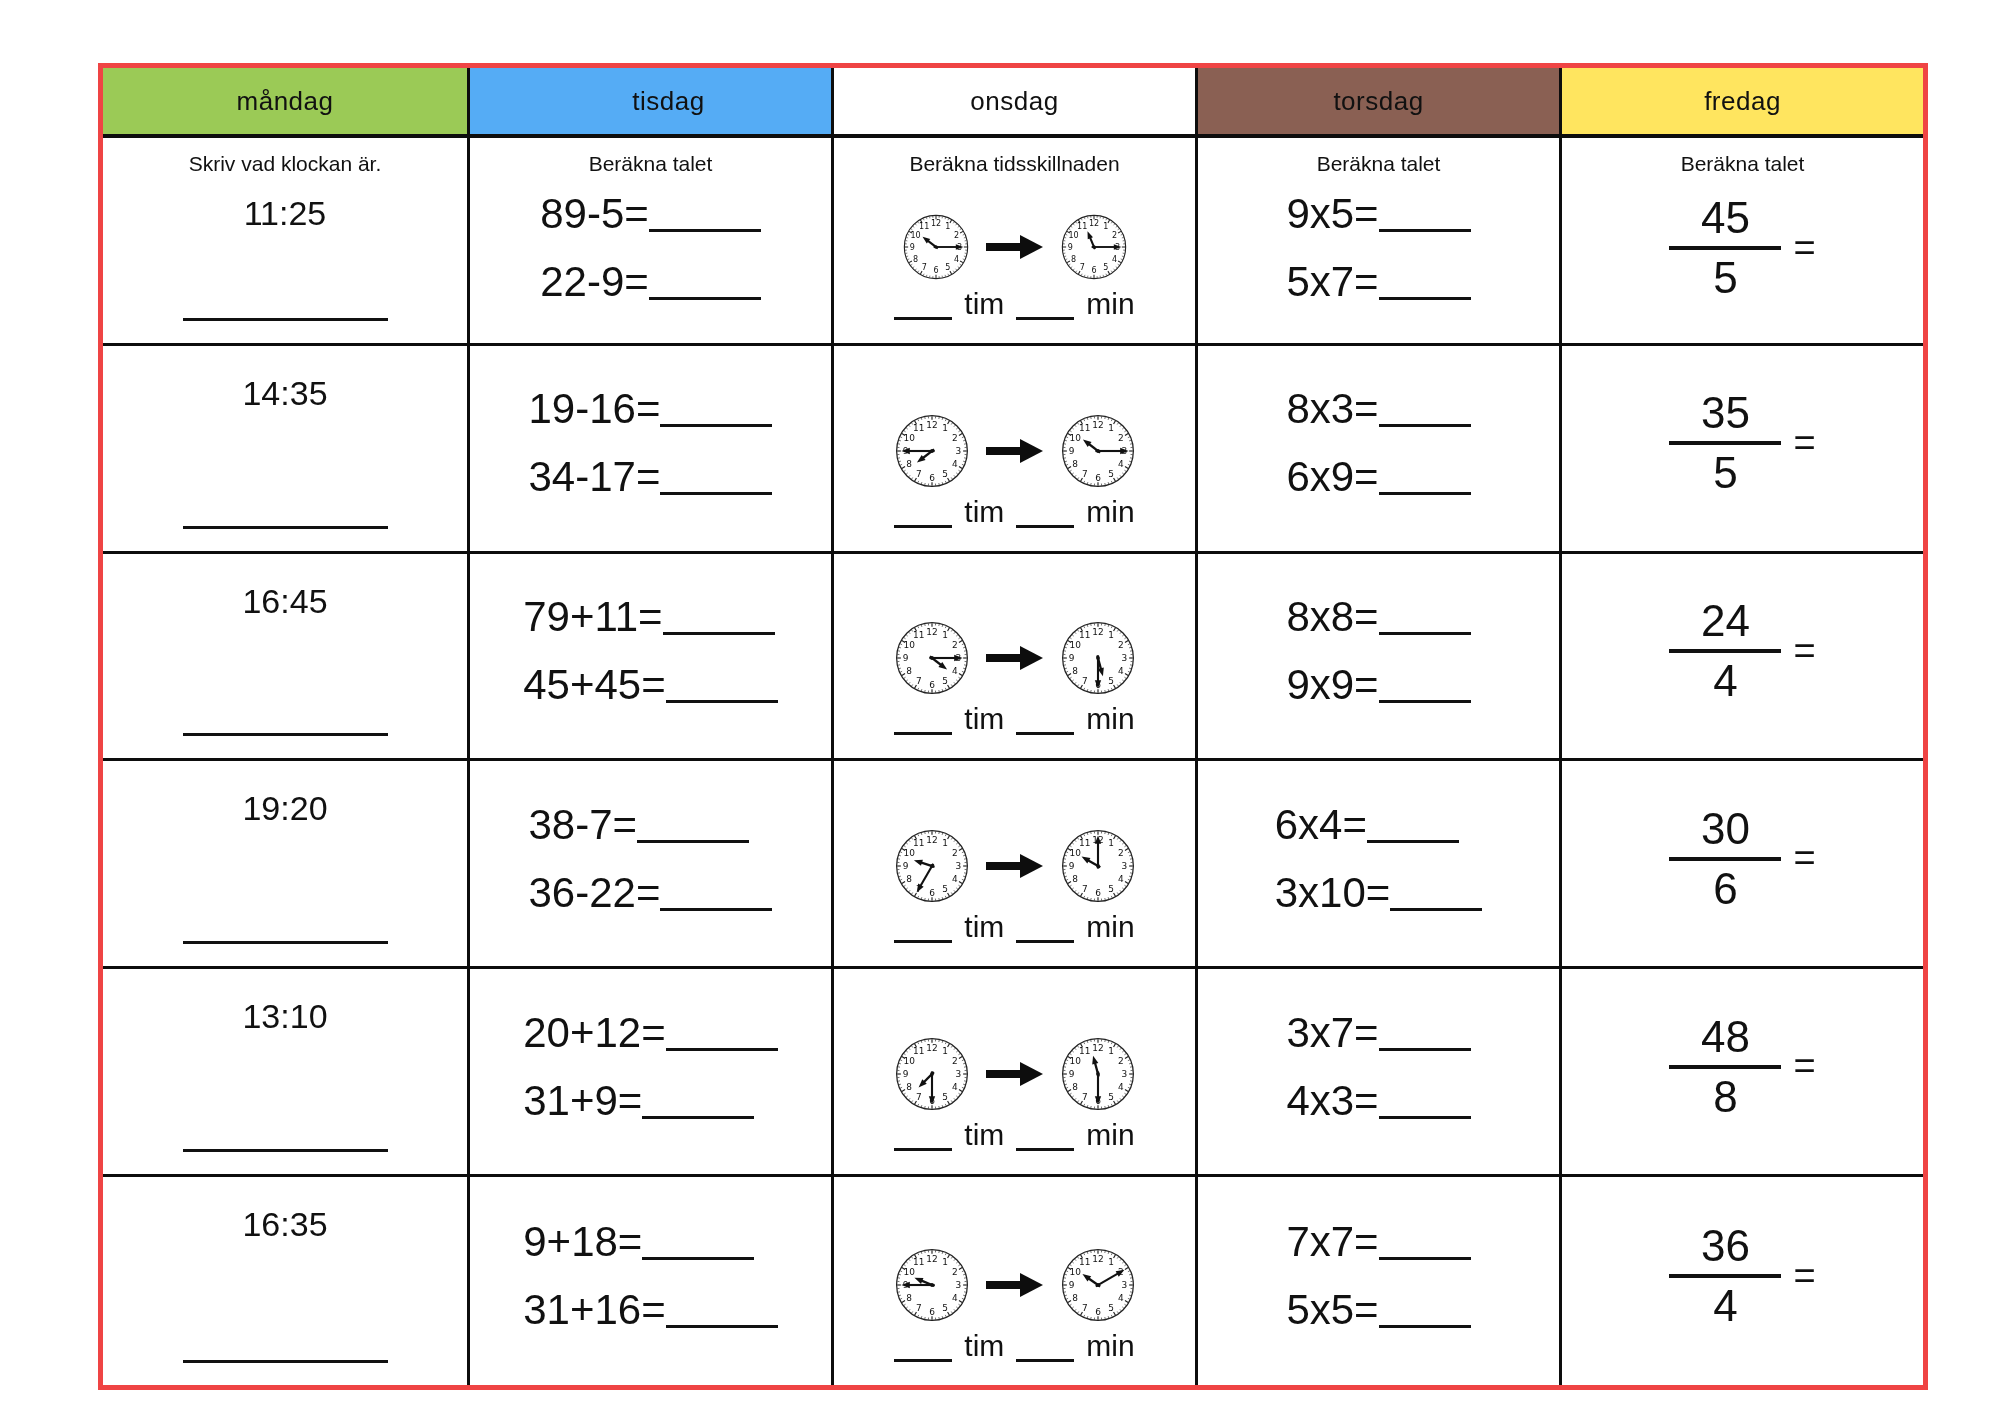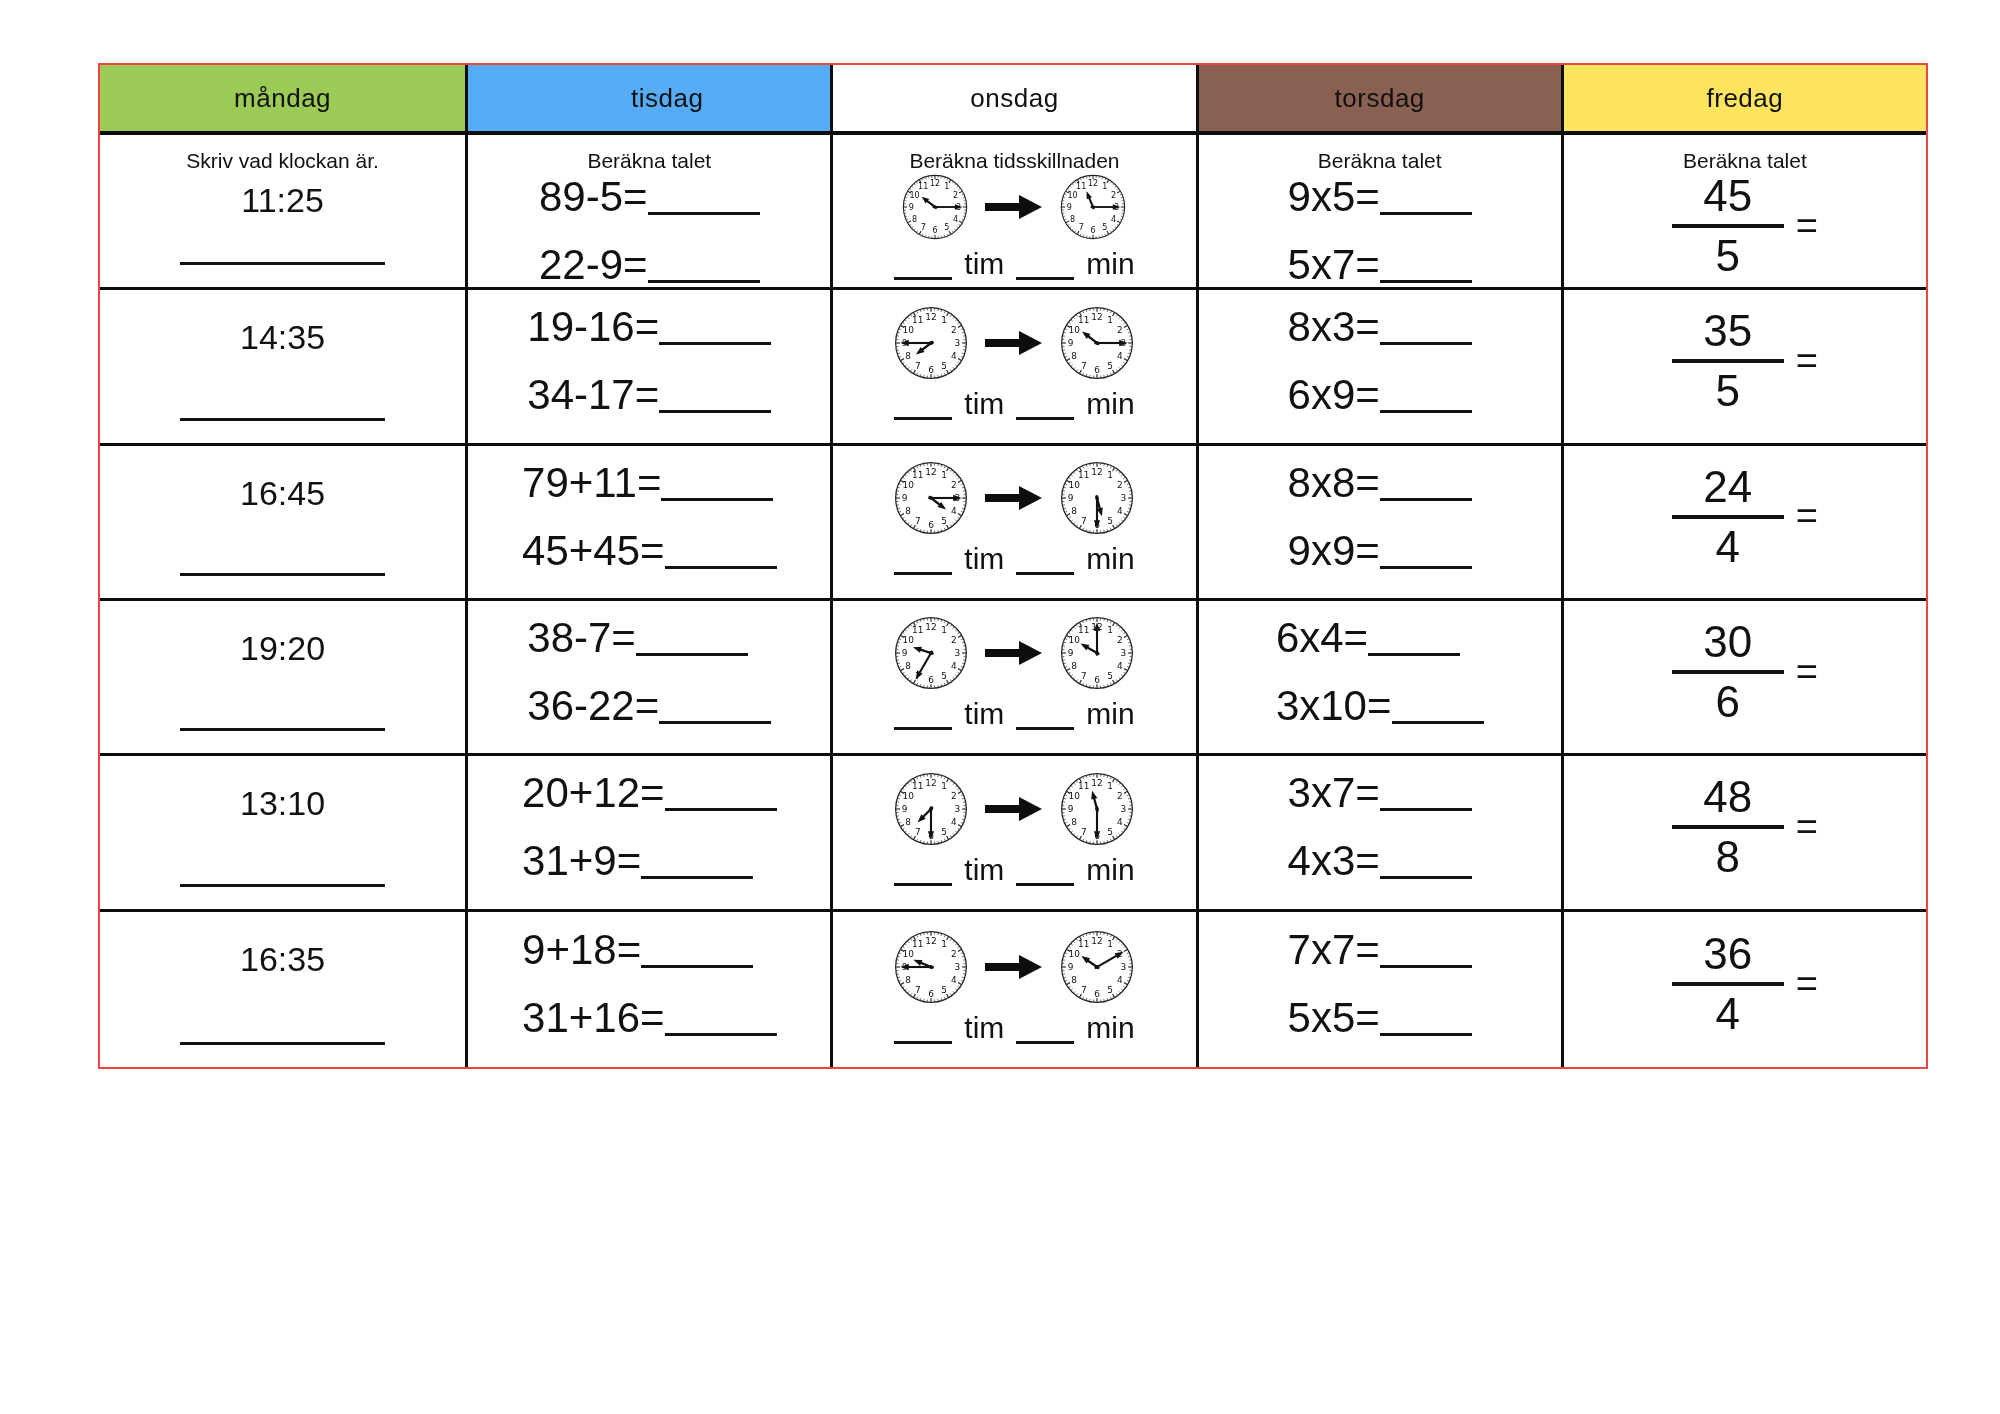"måndag" .sheet { border: 2px solid #ef4444 -> 5px solid #ef4444; height: 1006px -> 1327px }
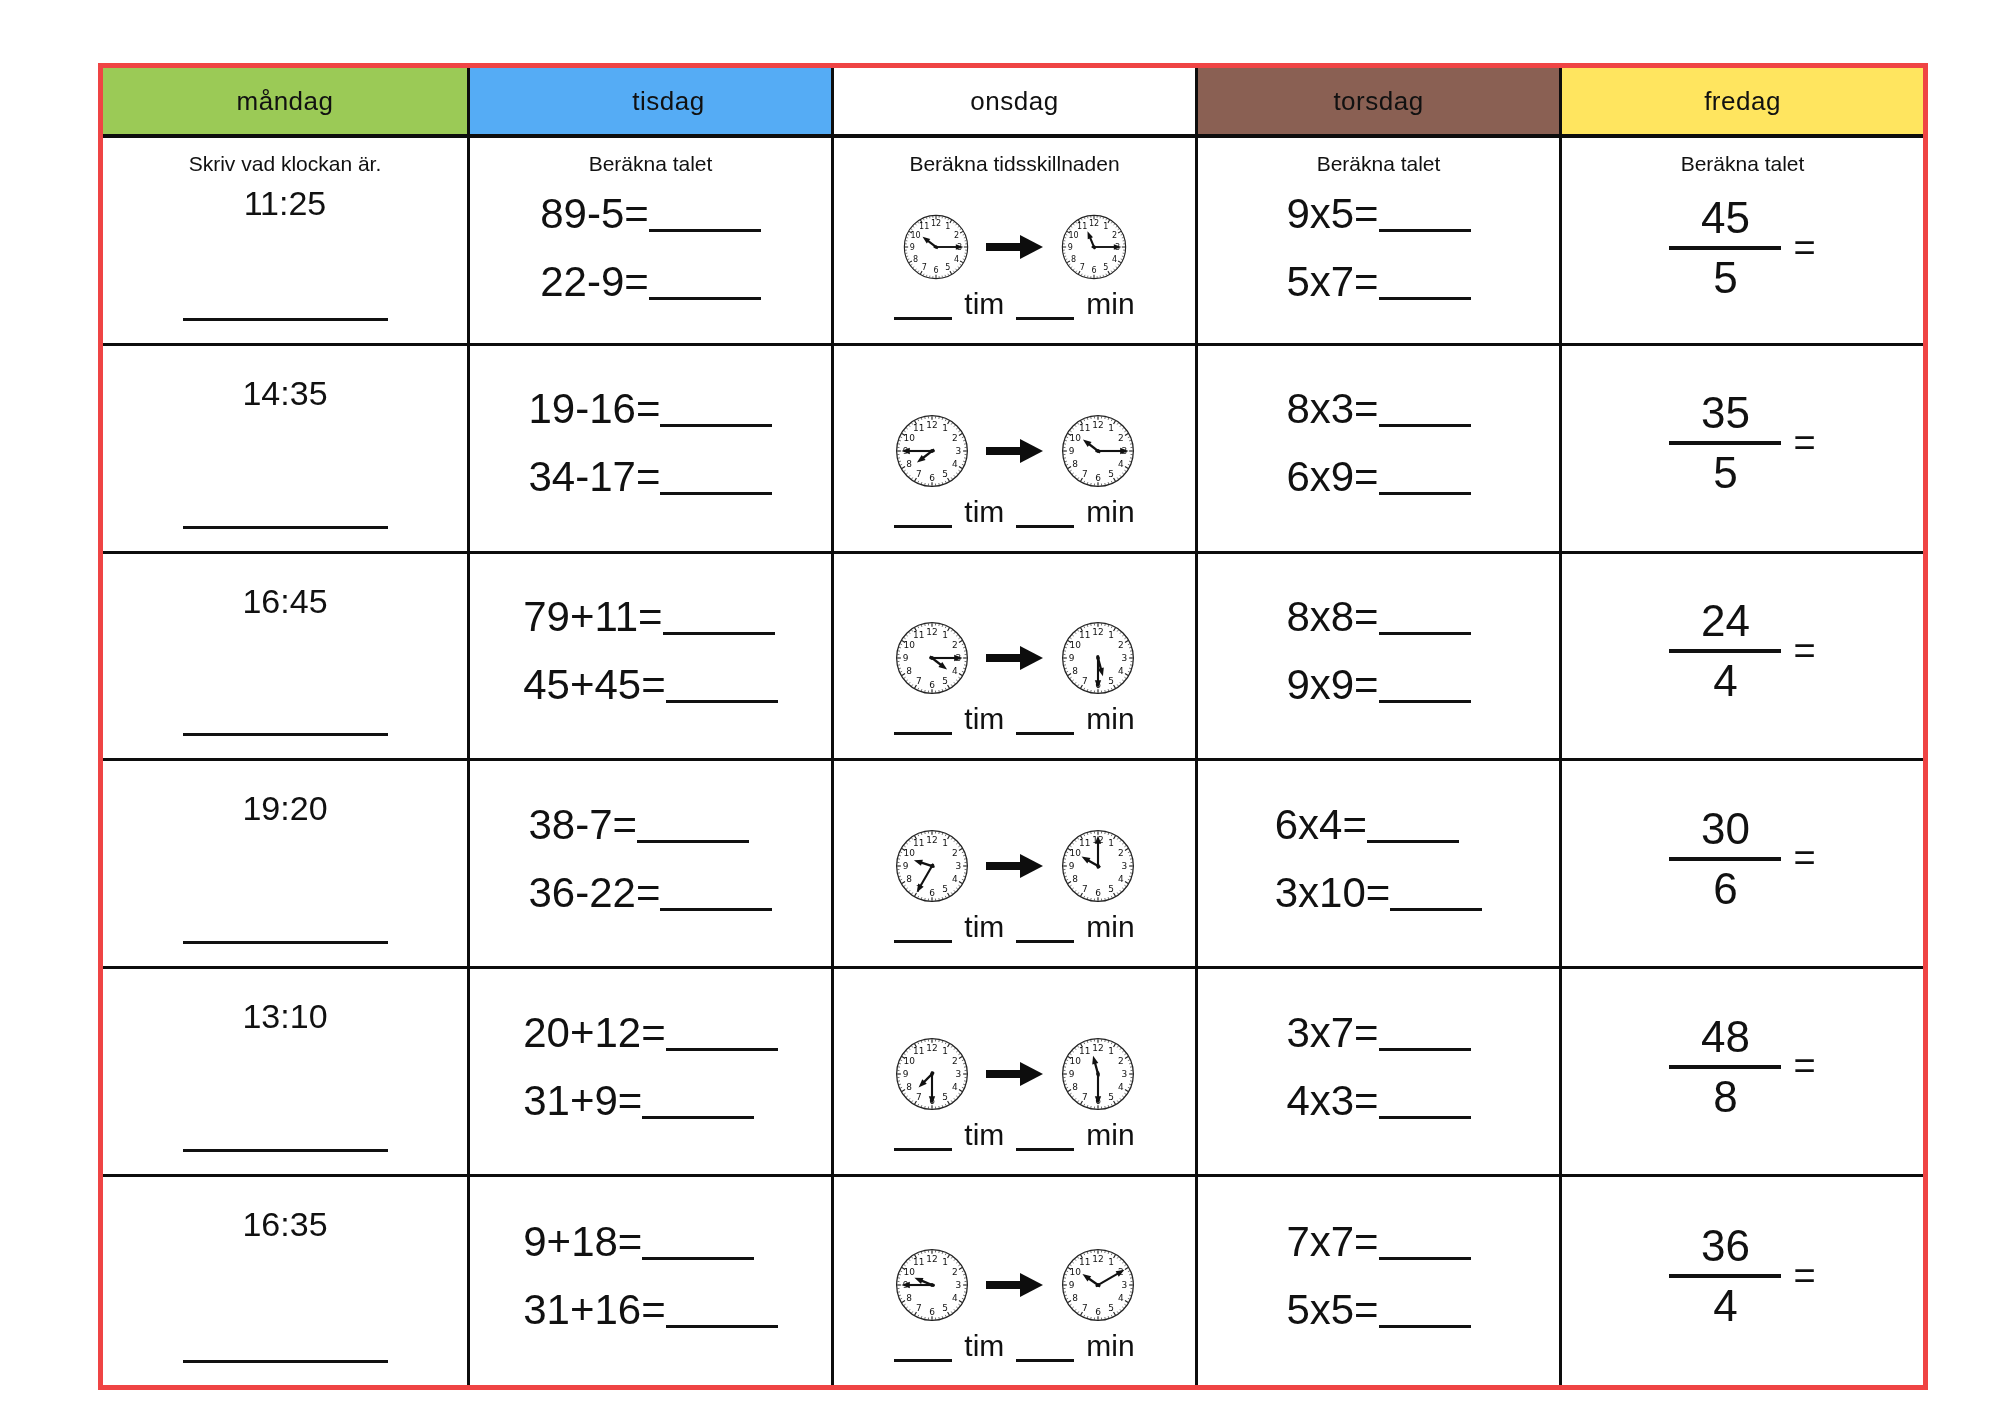"11:25" div.mon-time { margin-top: 8px -> 18px }
